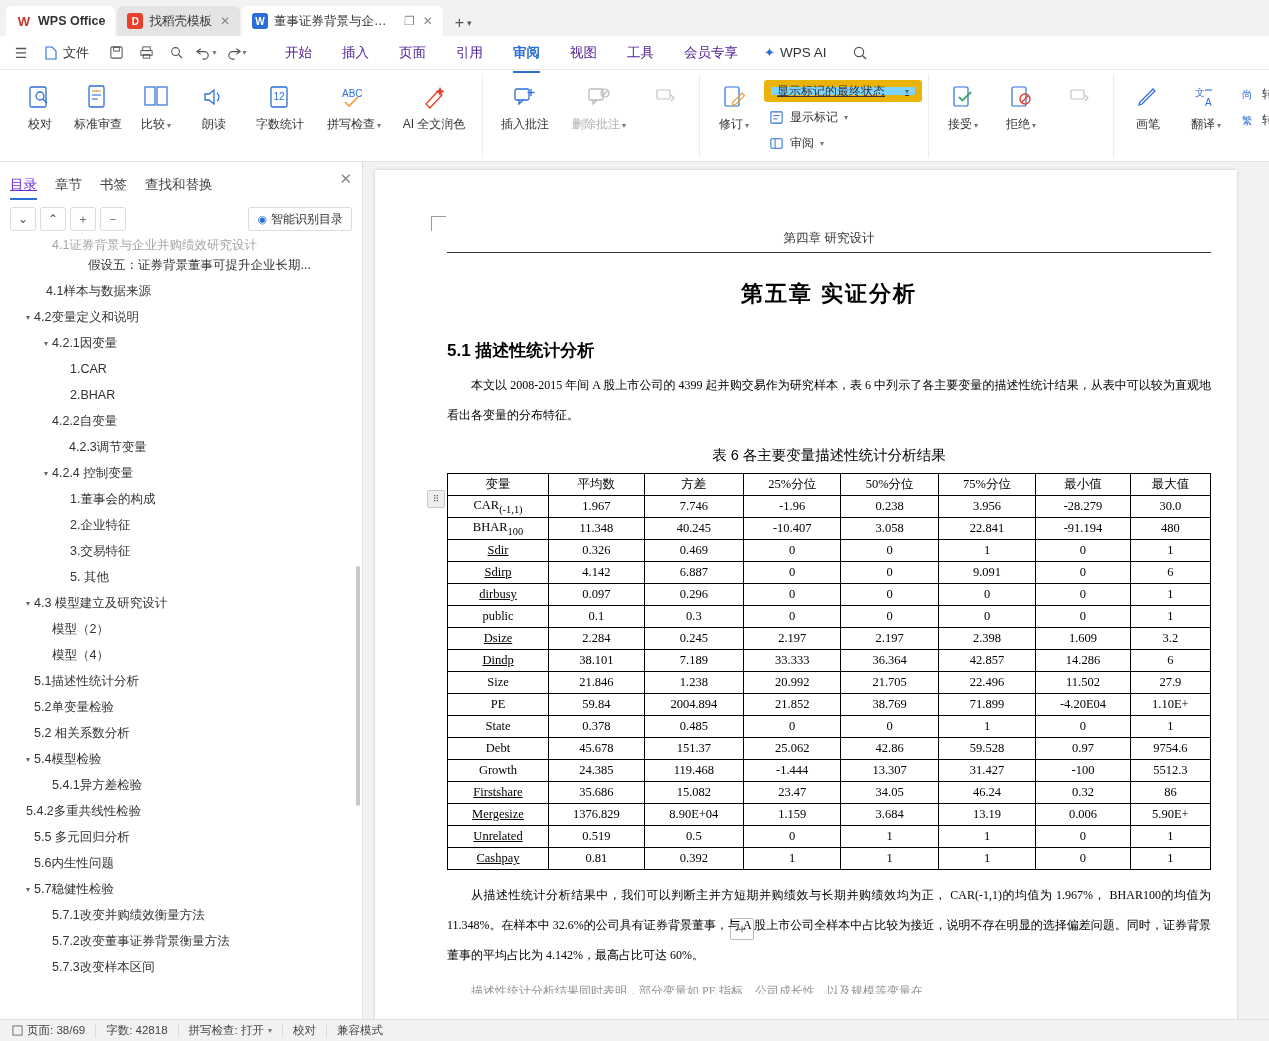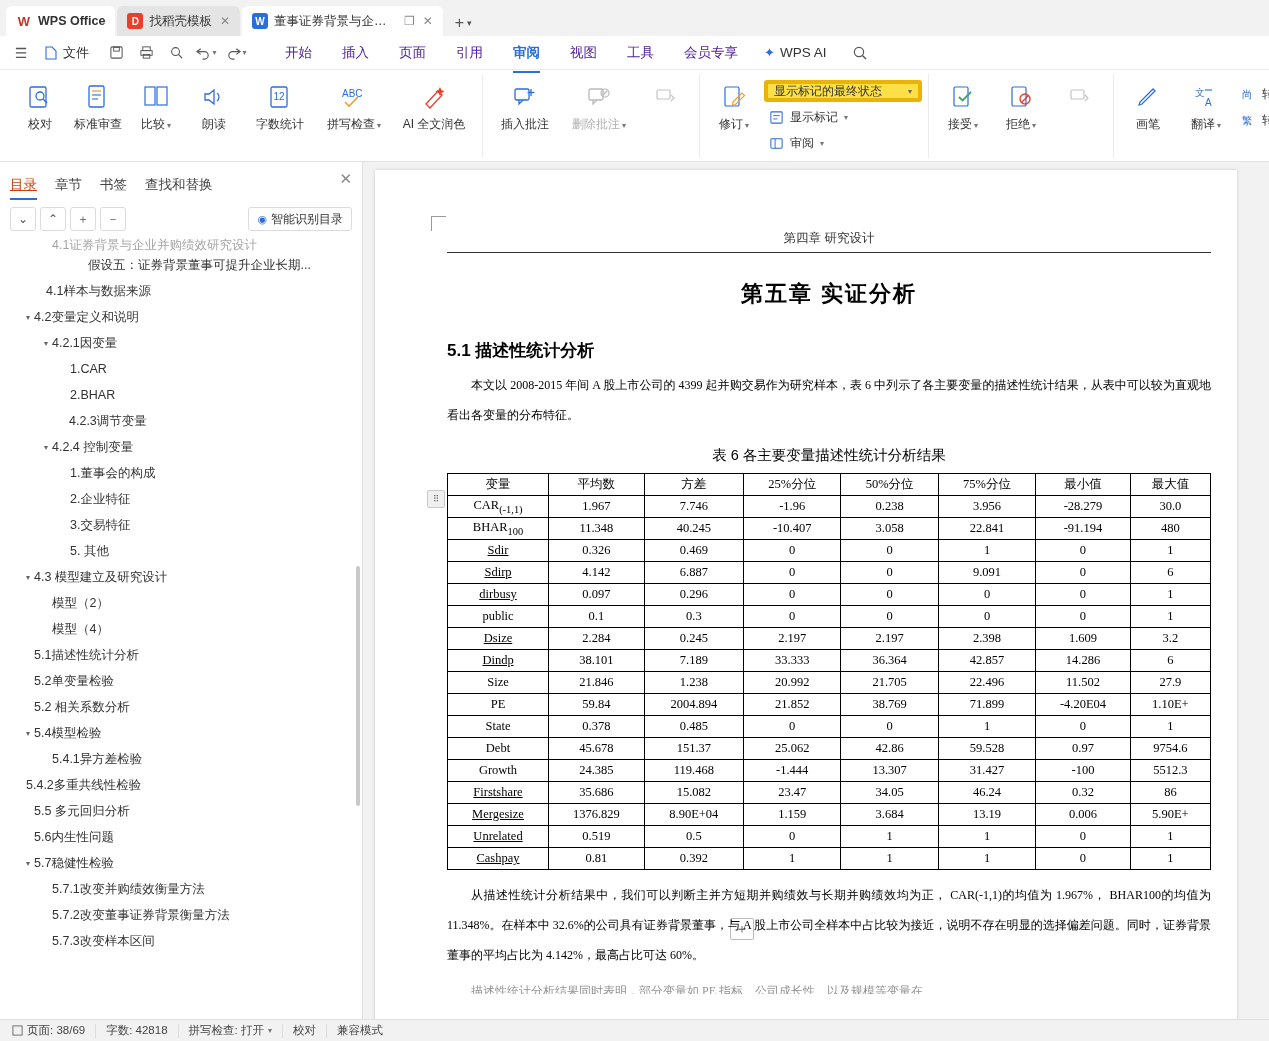"显示标记的最终状态" .combo { background: #fde047 -> #7dd3fc; border: 4px solid #eab308 -> 7px solid #eab308; text-decoration: none -> underline }
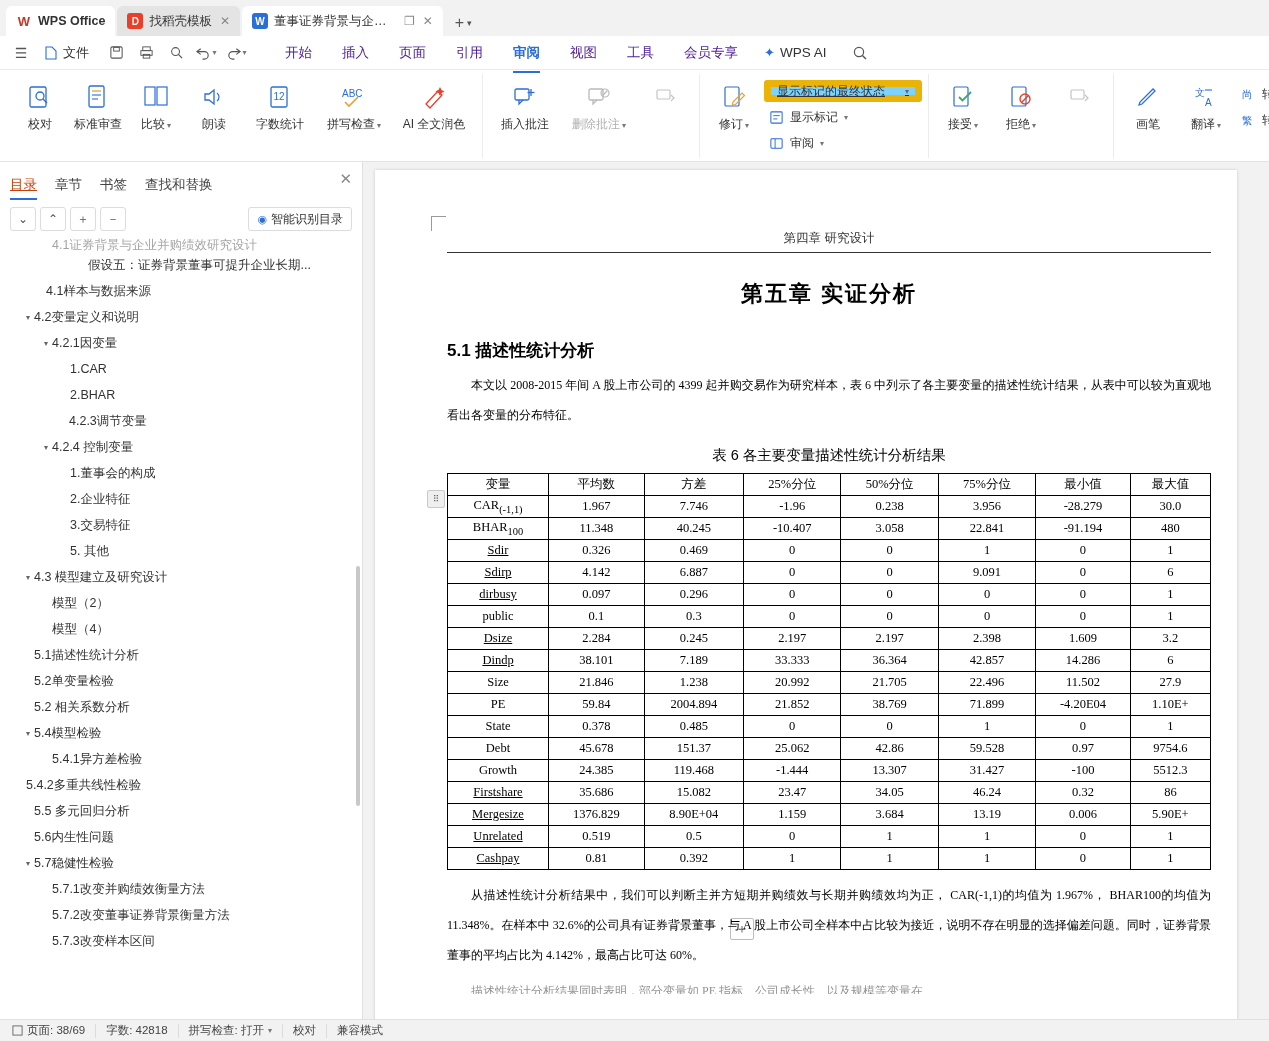"目录" .sb-tab.active { color: #c2410c -> #6d28d9 }
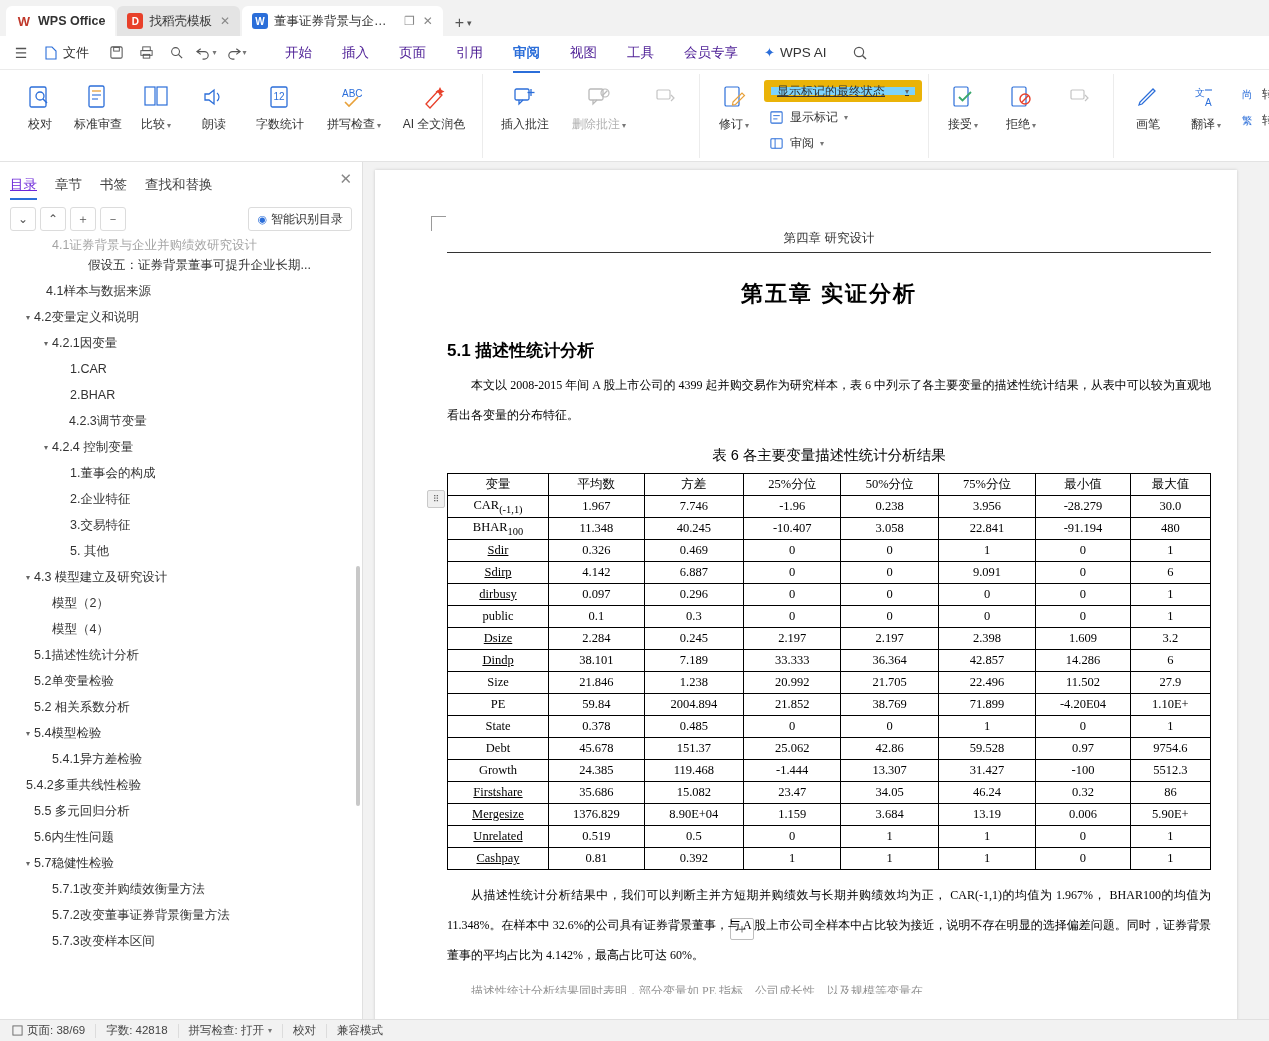"4.2.2自变量" div.toc-row { html: none -> <div> <span>4.2.2自变量</span> </div> }
